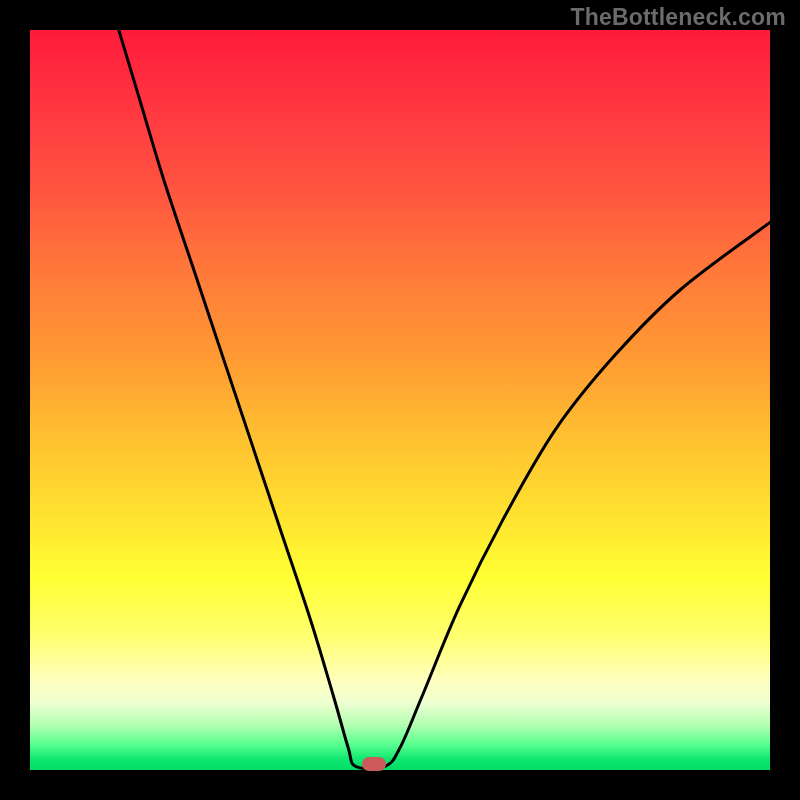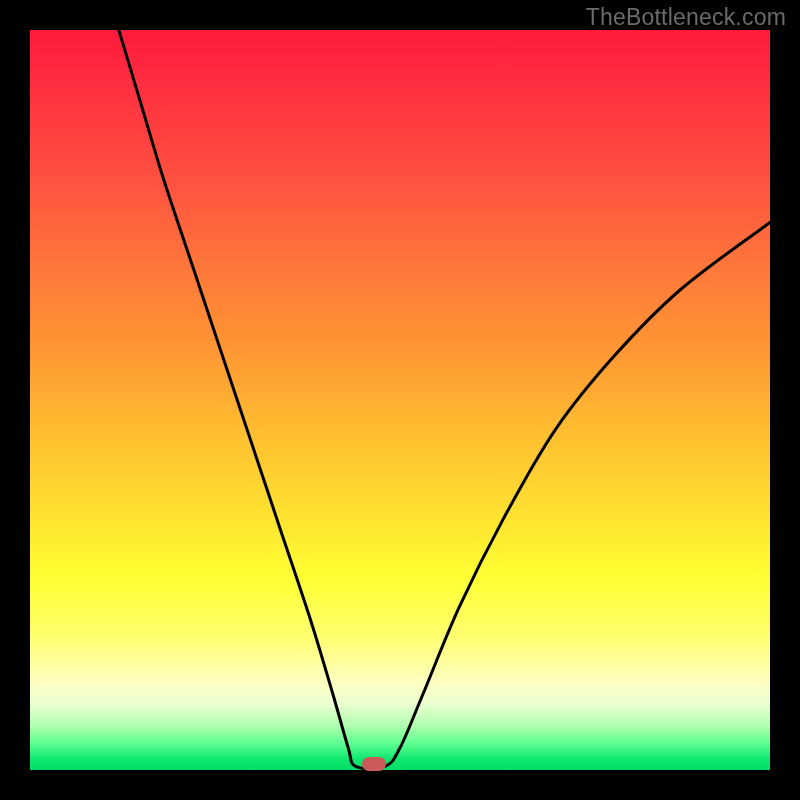"TheBottleneck.com" .watermark { font-weight: 400 -> 700 }
